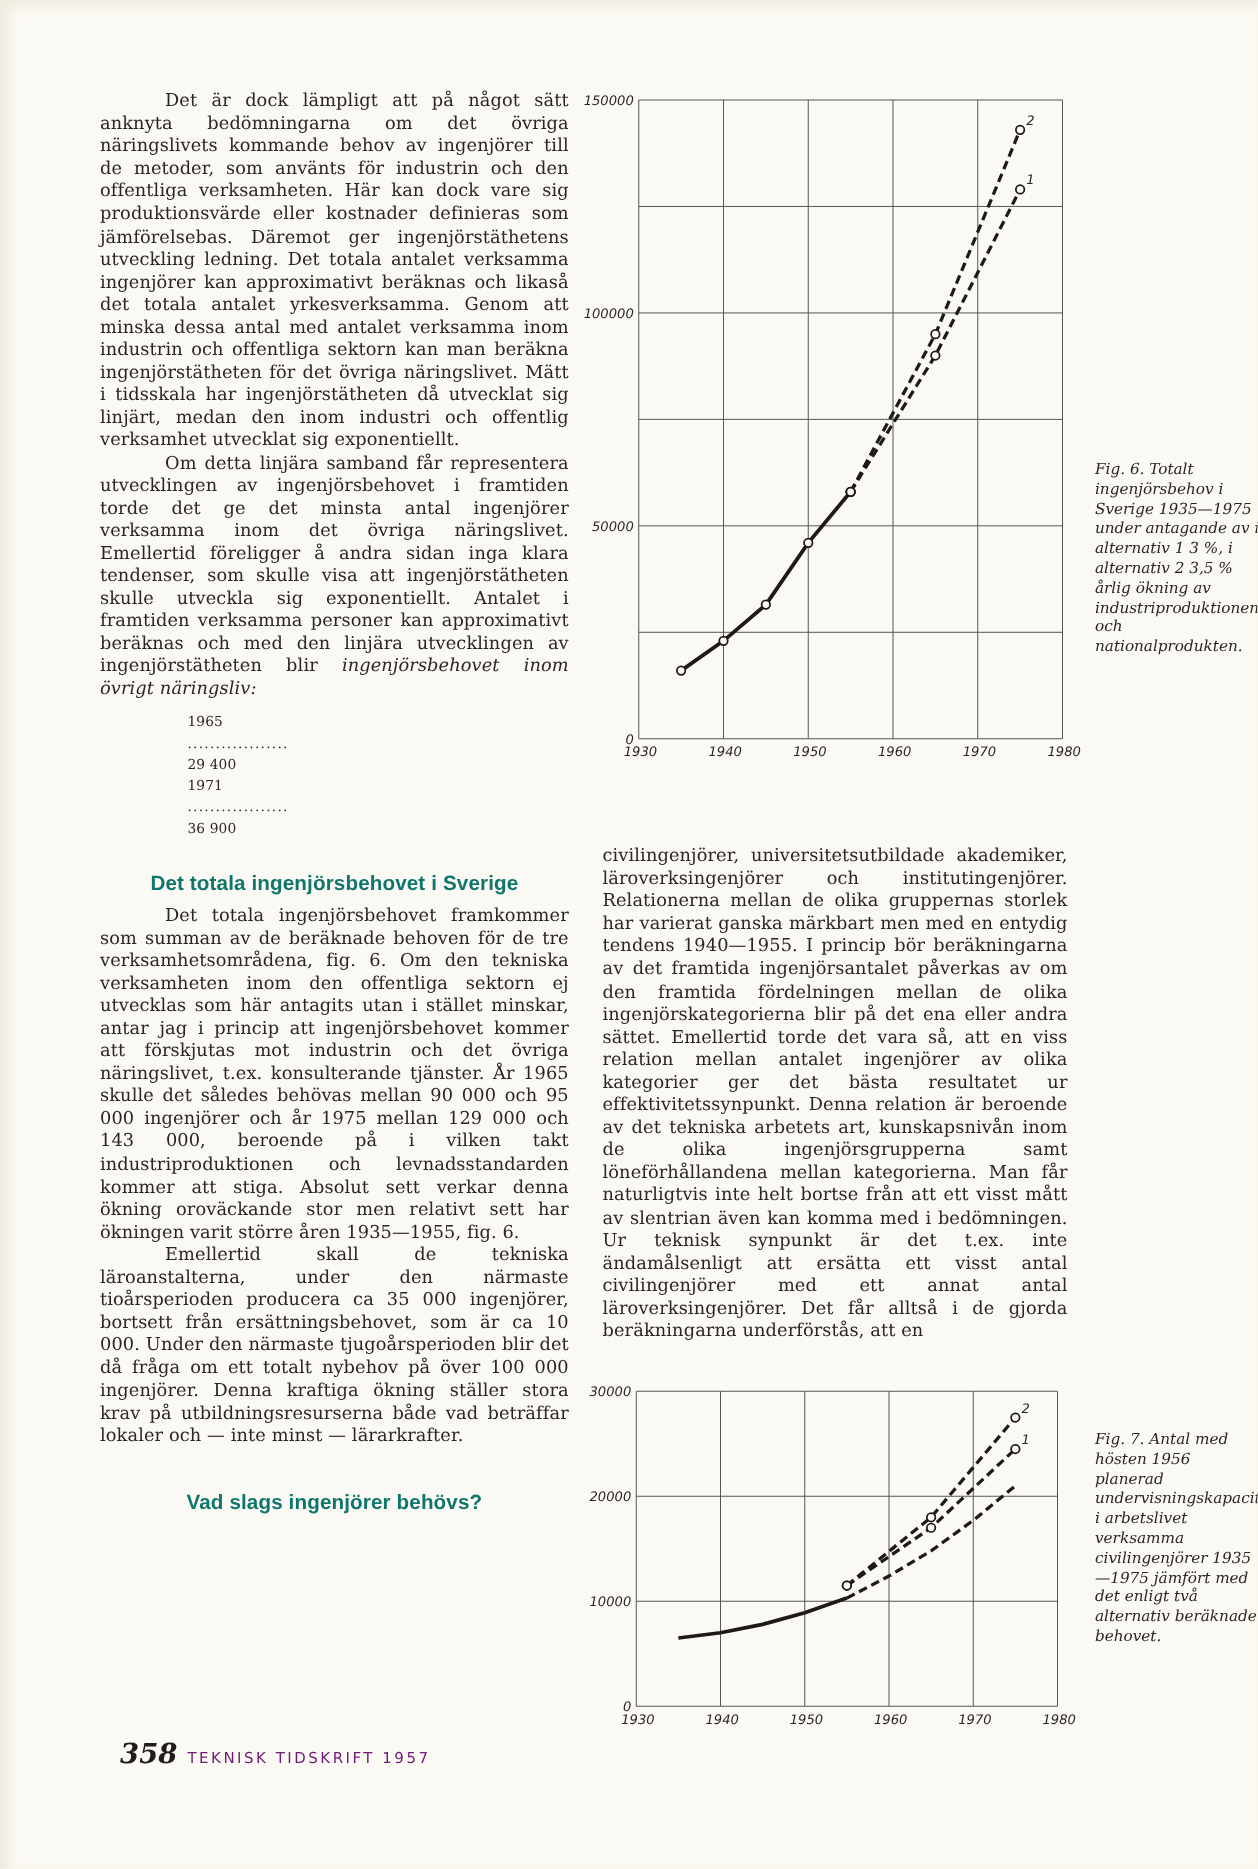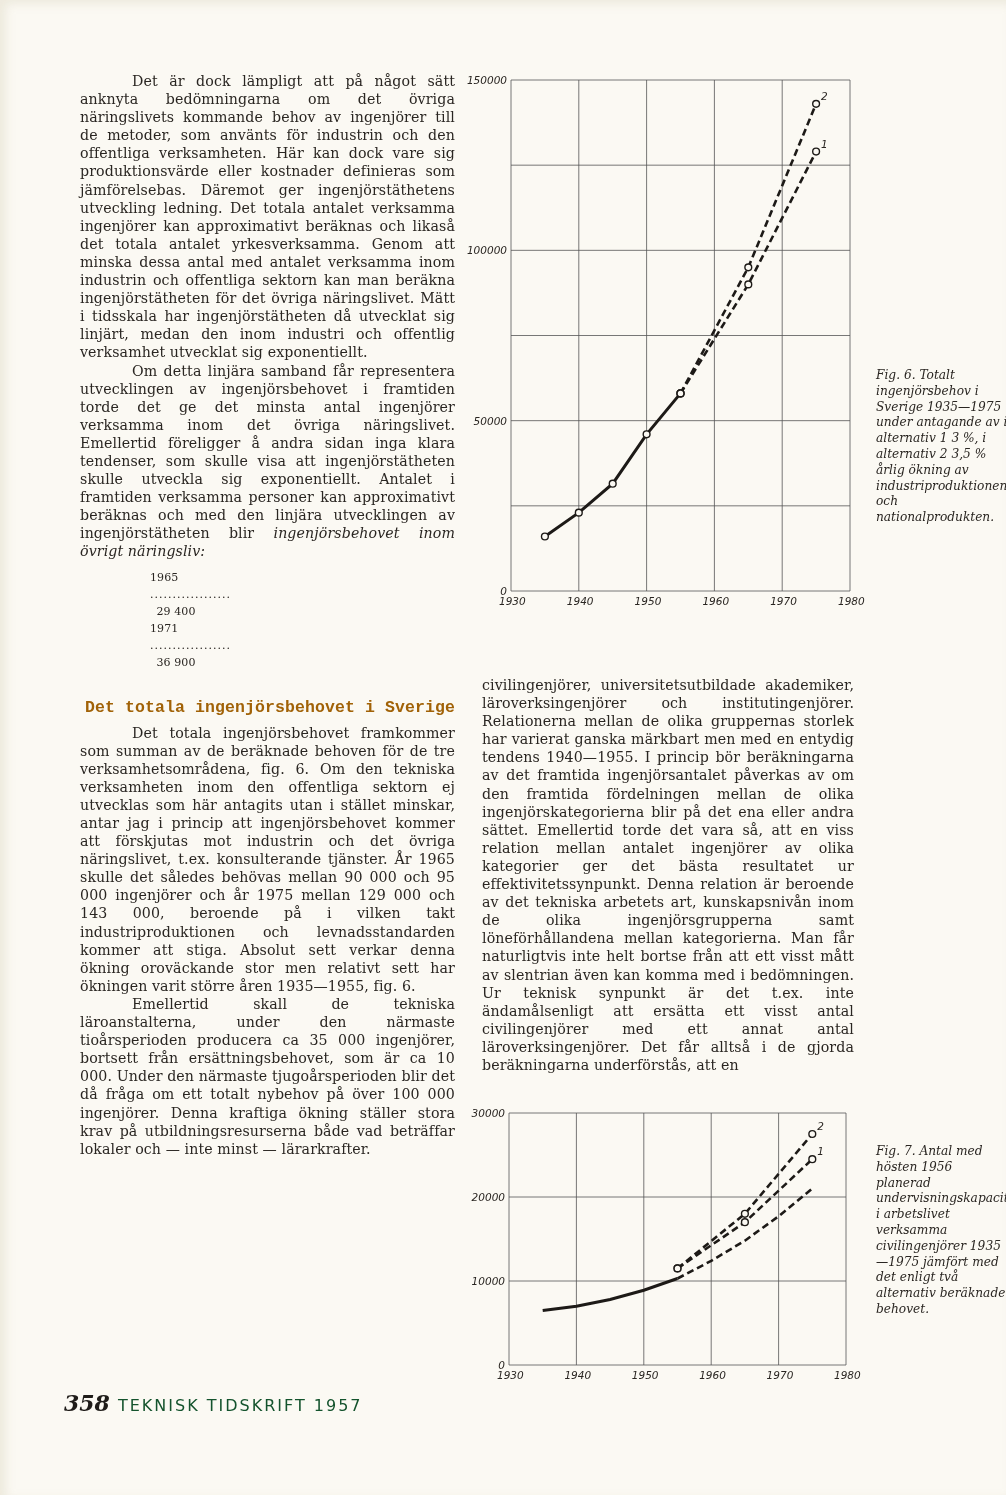"29 400" .table-row .val { text-align: center -> left }
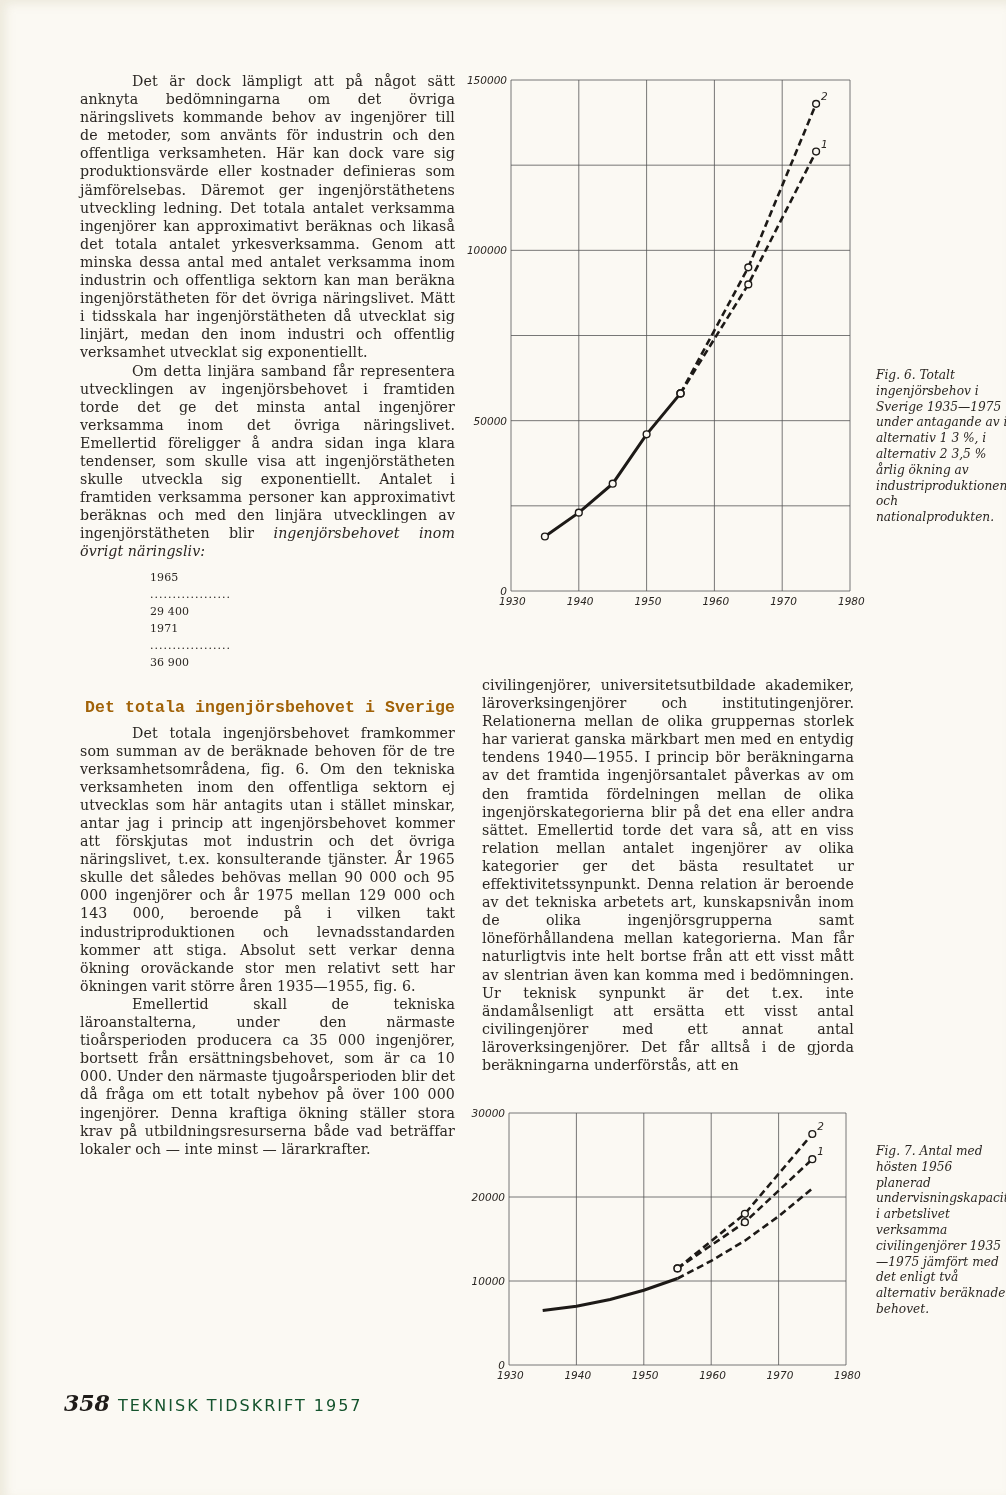"Det totala ingenjörsbehovet i Sverige" .heading { color: #a16207 -> #0f766e; font-family: Liberation Mono, monospace -> Liberation Sans, sans-serif; text-align: right -> center }
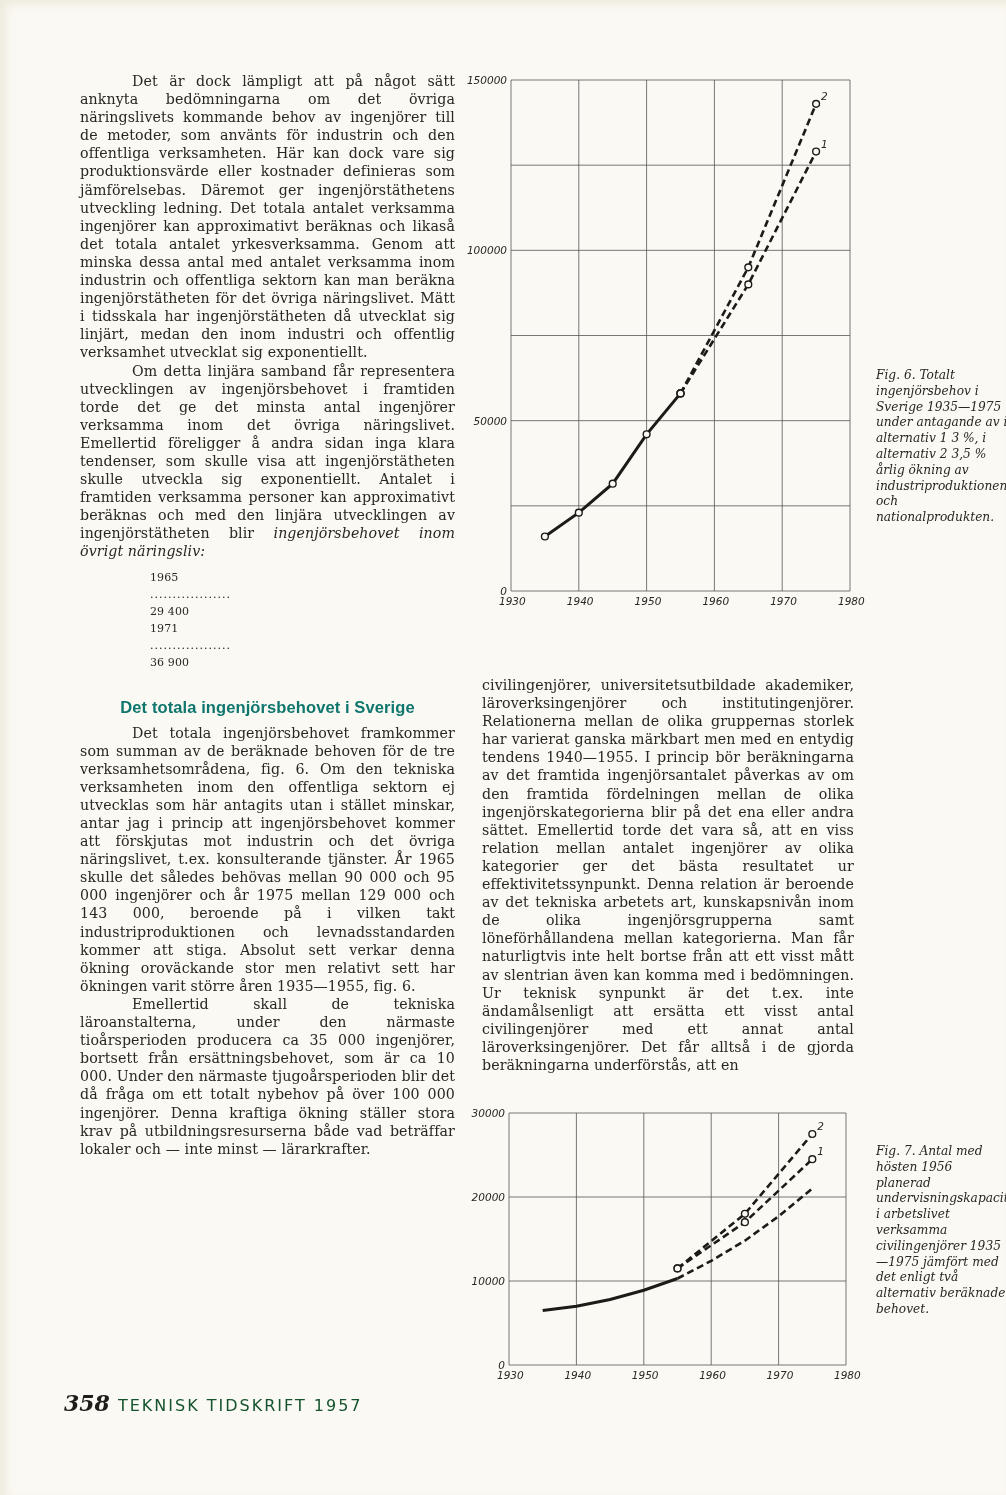"Vad slags ingenjörer behövs?" h2.heading { html: none -> <h2>Vad slags ingenjörer behövs?</h2> }
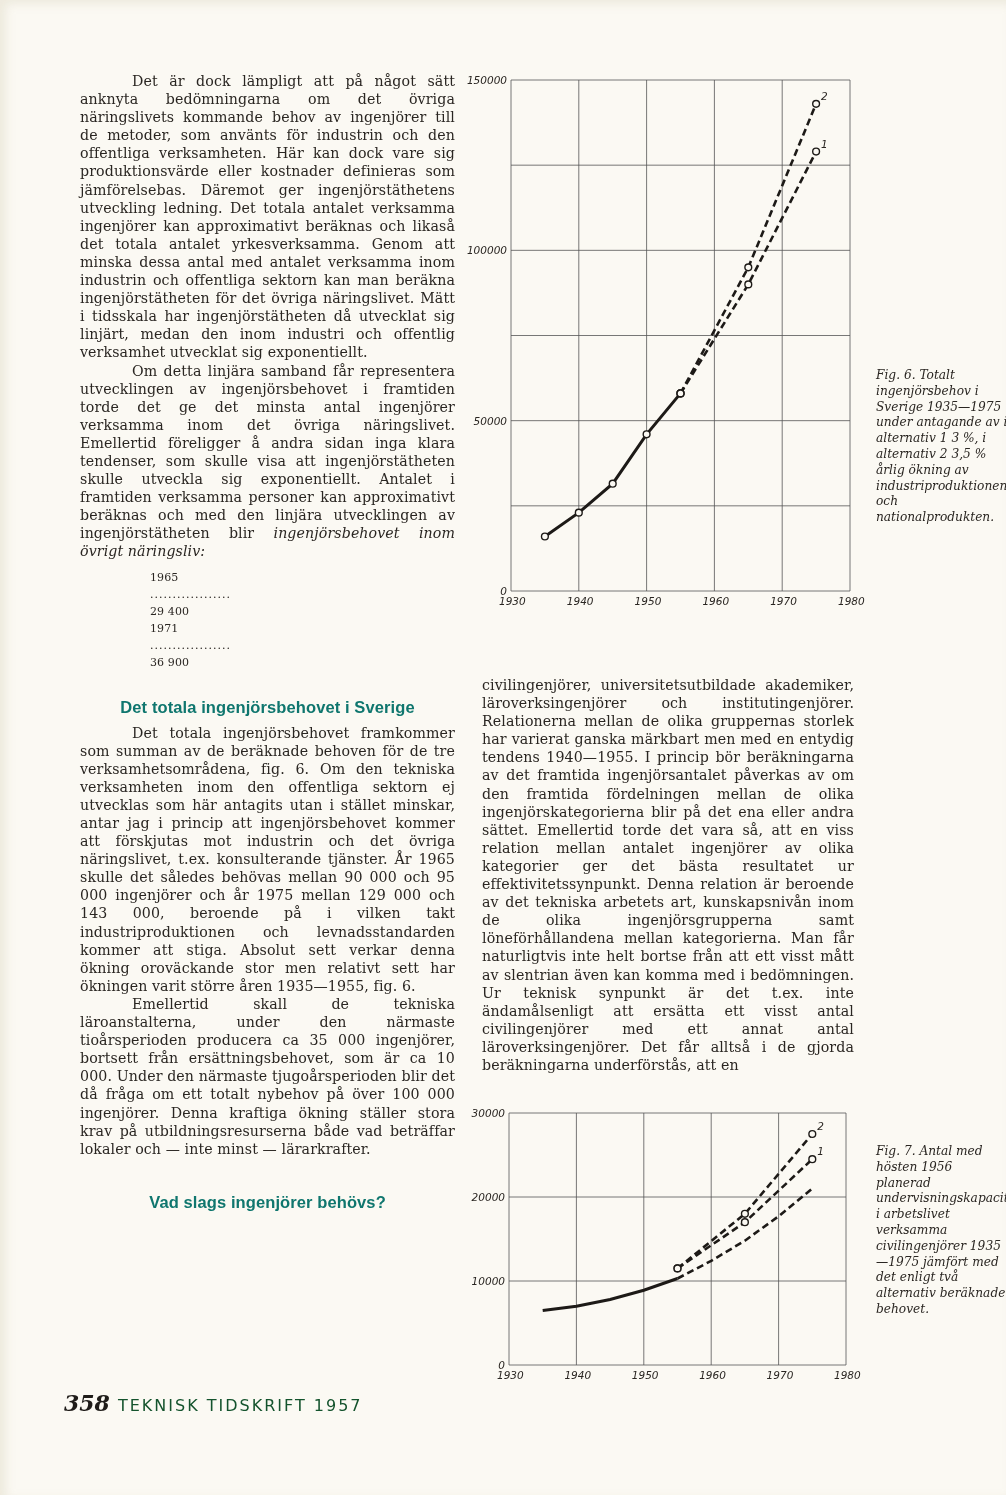"358" .footer { left: 64px -> 96px }
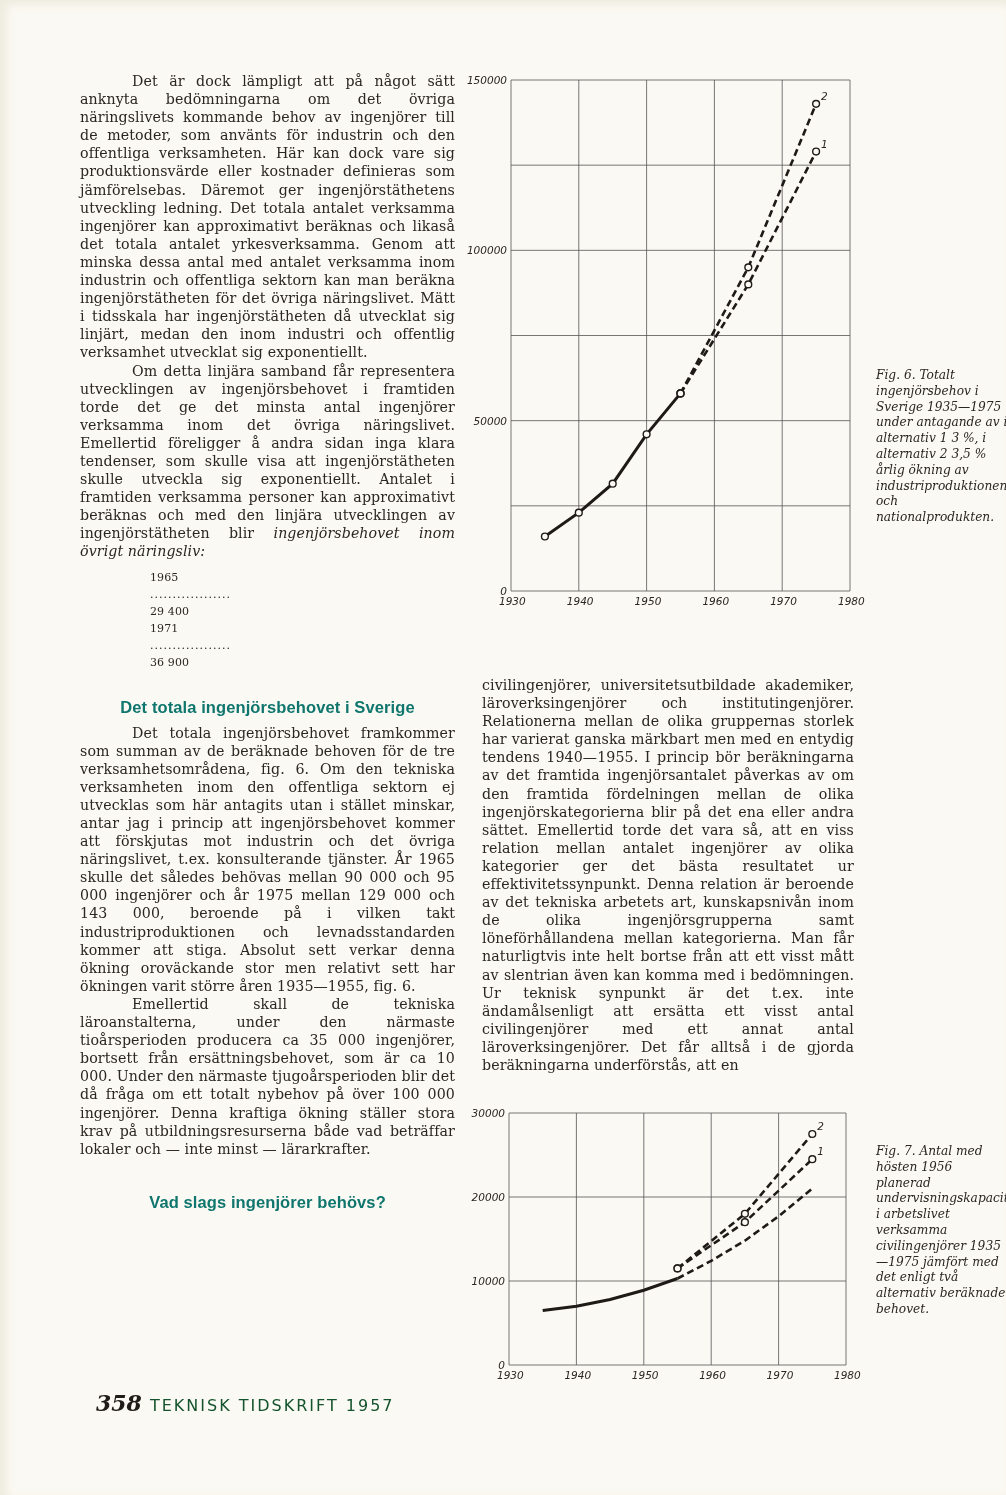"TEKNISK TIDSKRIFT 1957" .footer .journal { color: #14532d -> #701a75; font-size: 16px -> 12px }
